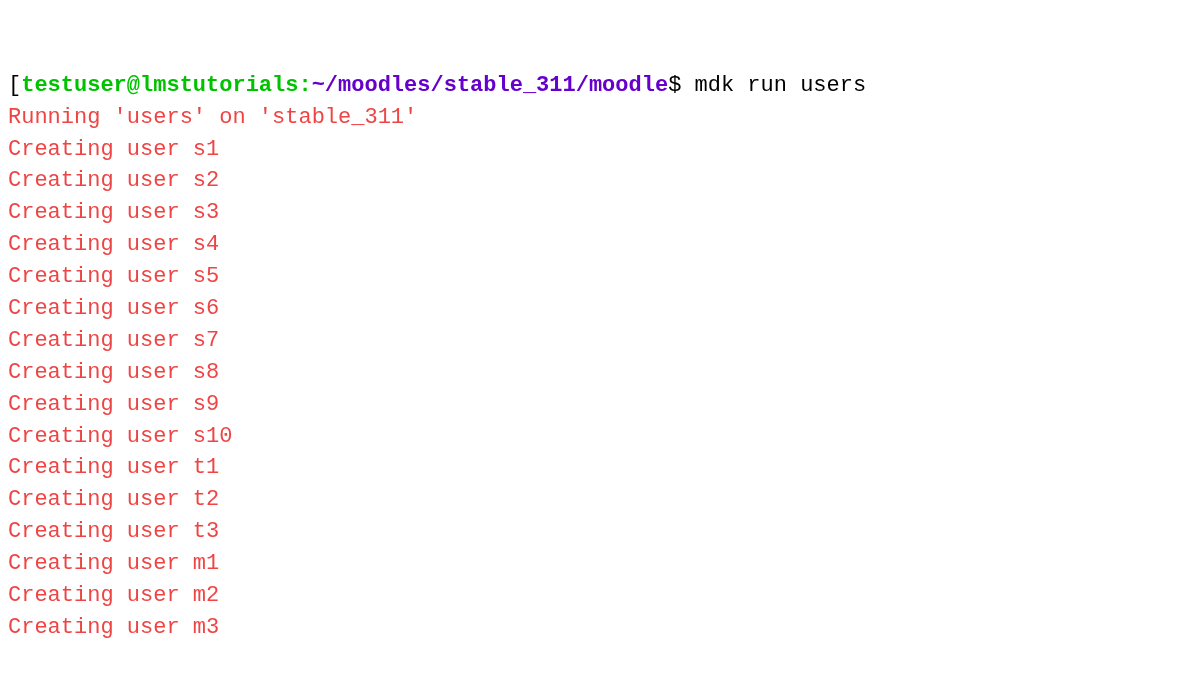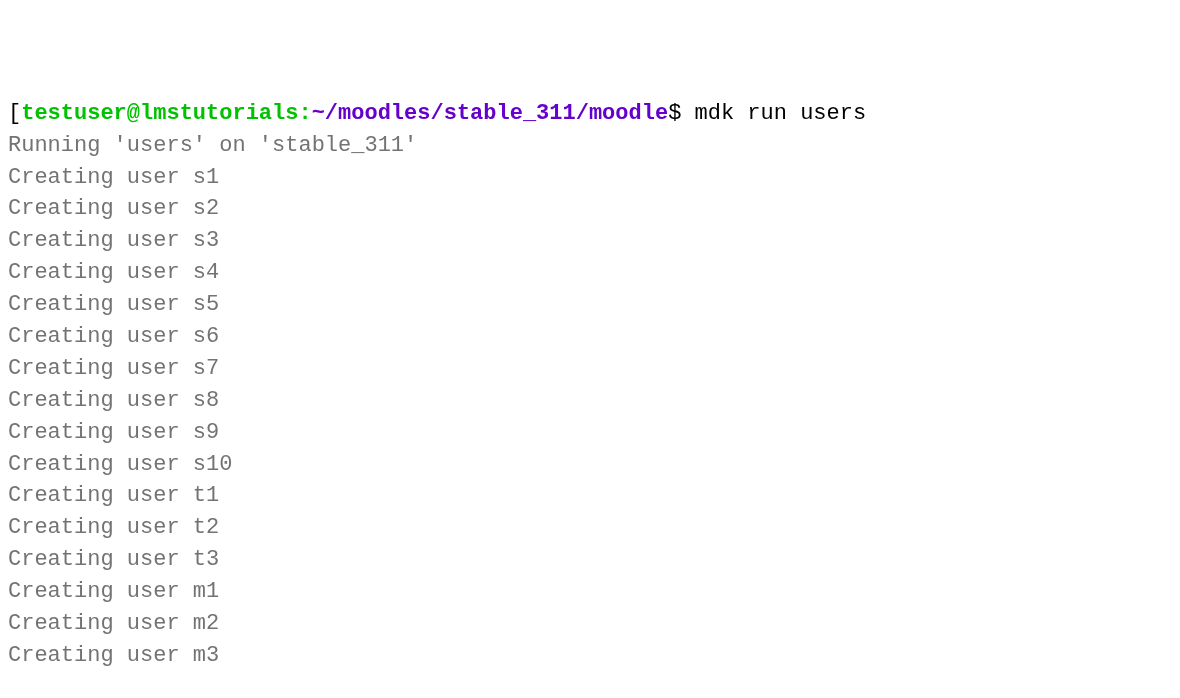"[testuser@lmstutorials:~/moodles/stable_" .prompt-line { margin-top: 28px -> none }
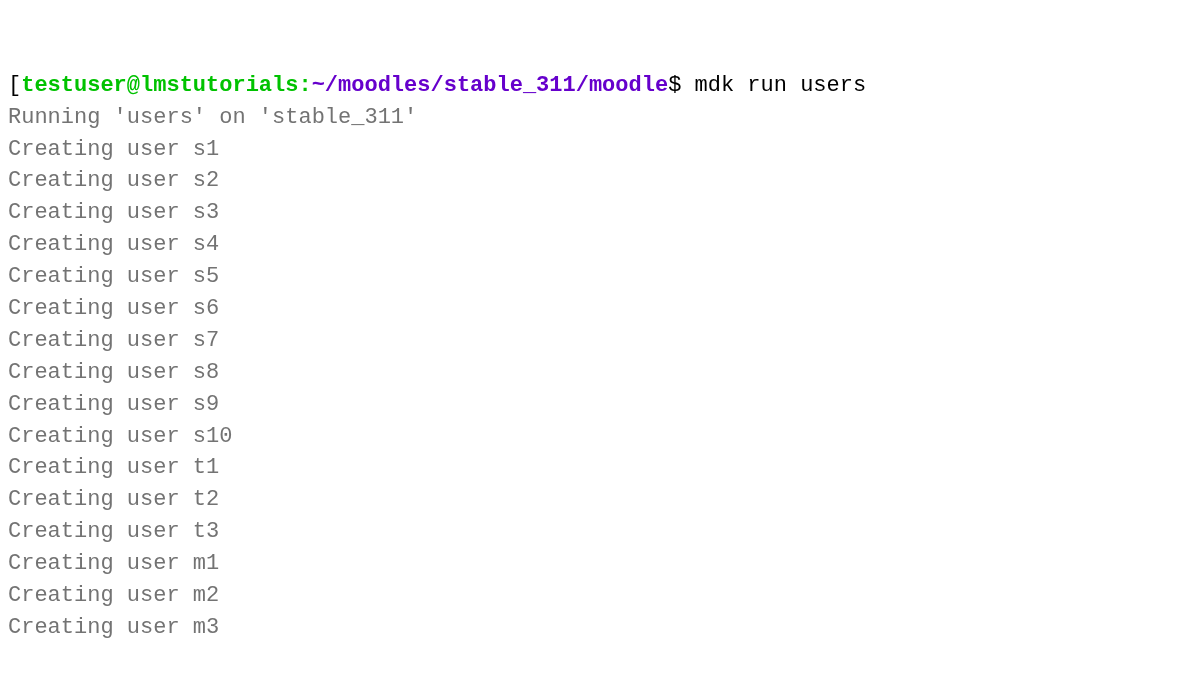"Running 'users' on 'stable_311'" .output-line { color: #737373 -> #ef4444 }
